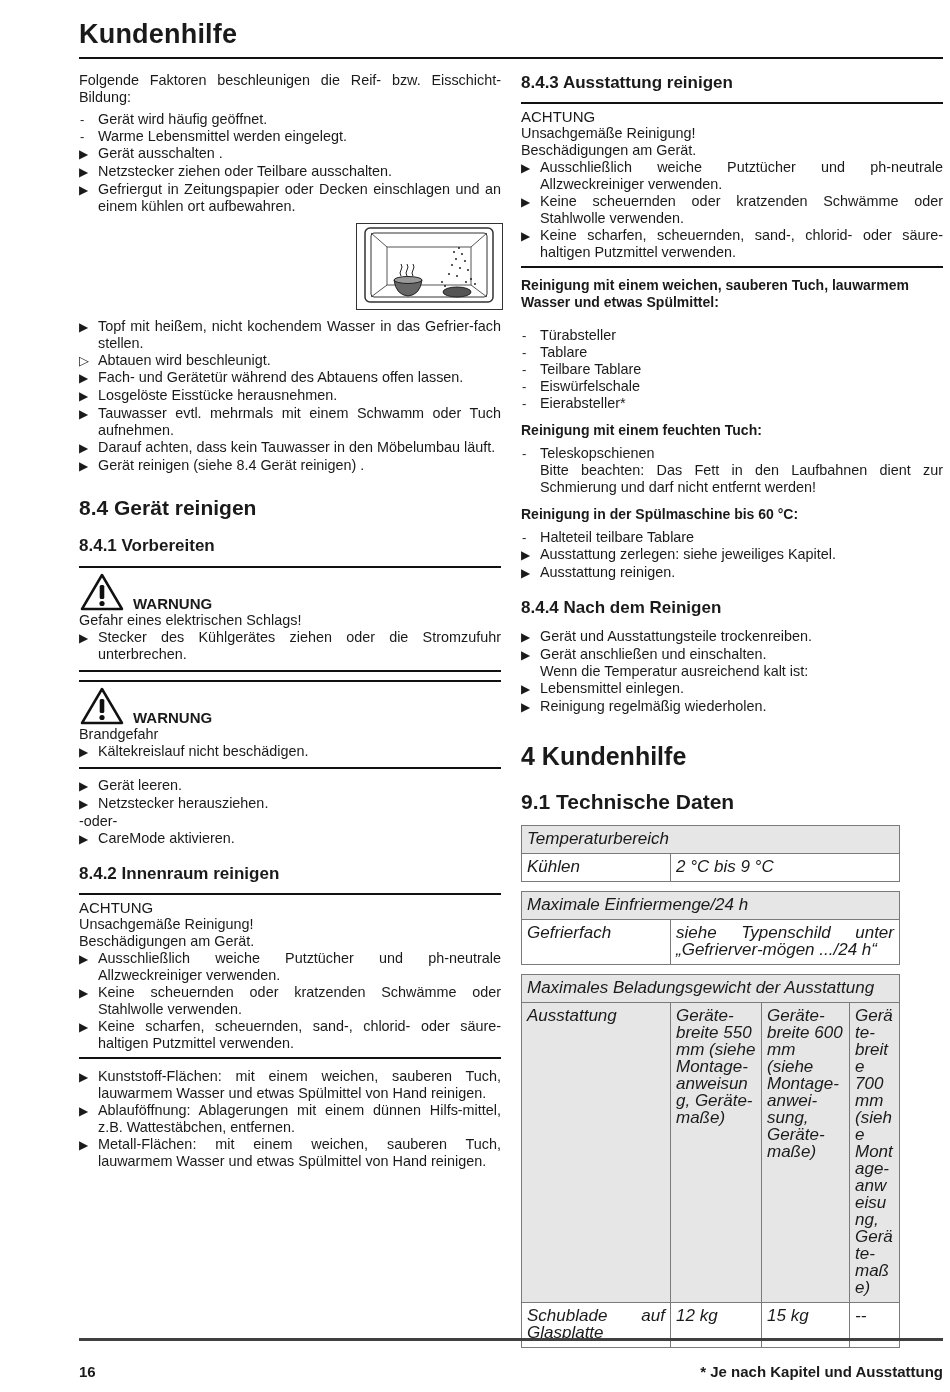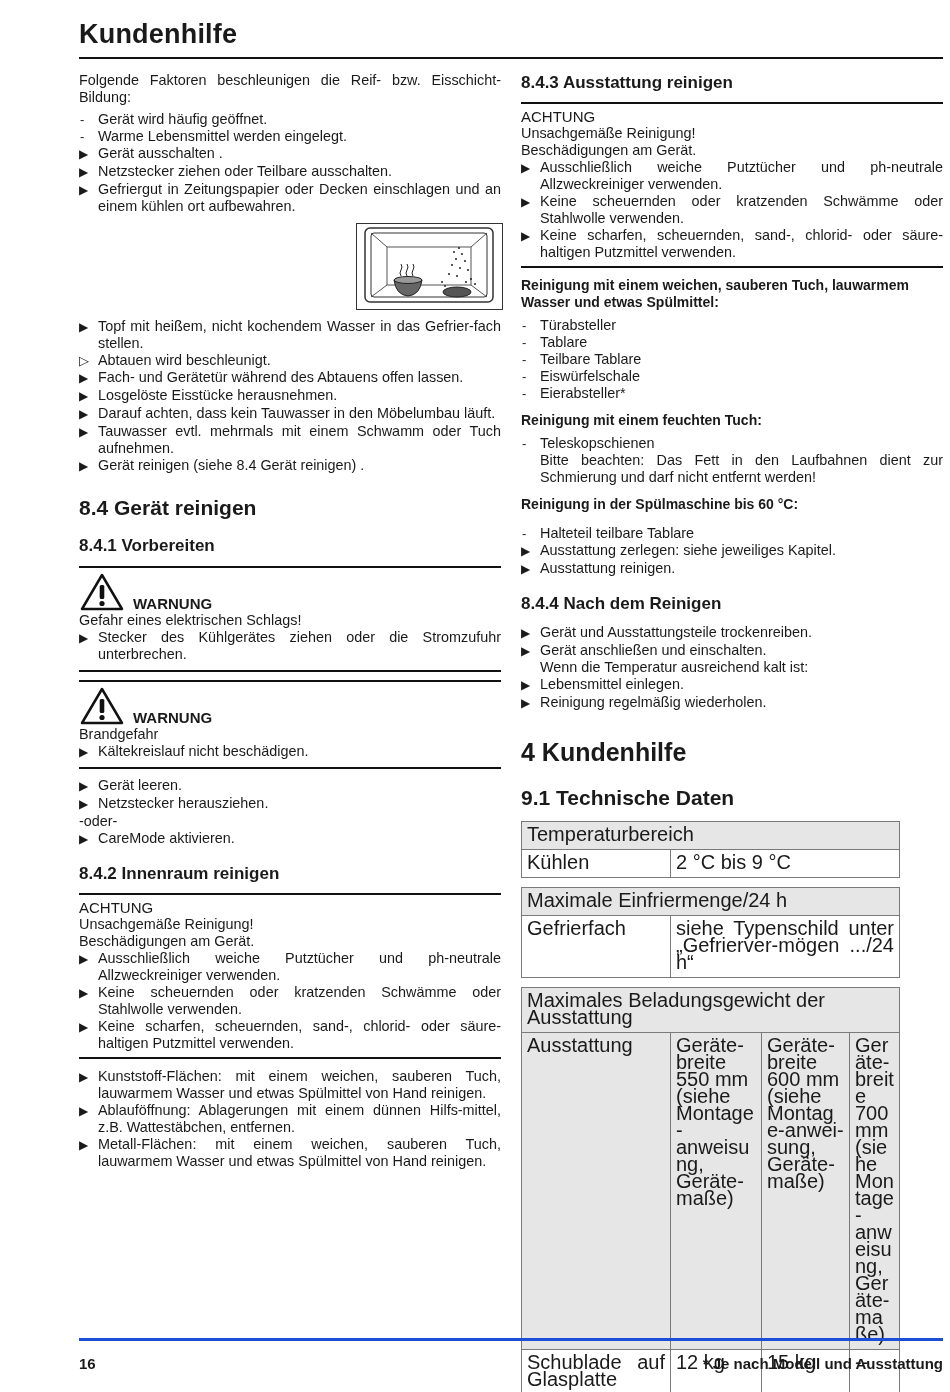"Reinigung mit einem weichen, sauberen" p.blabel { margin-bottom: 6px -> 16px }
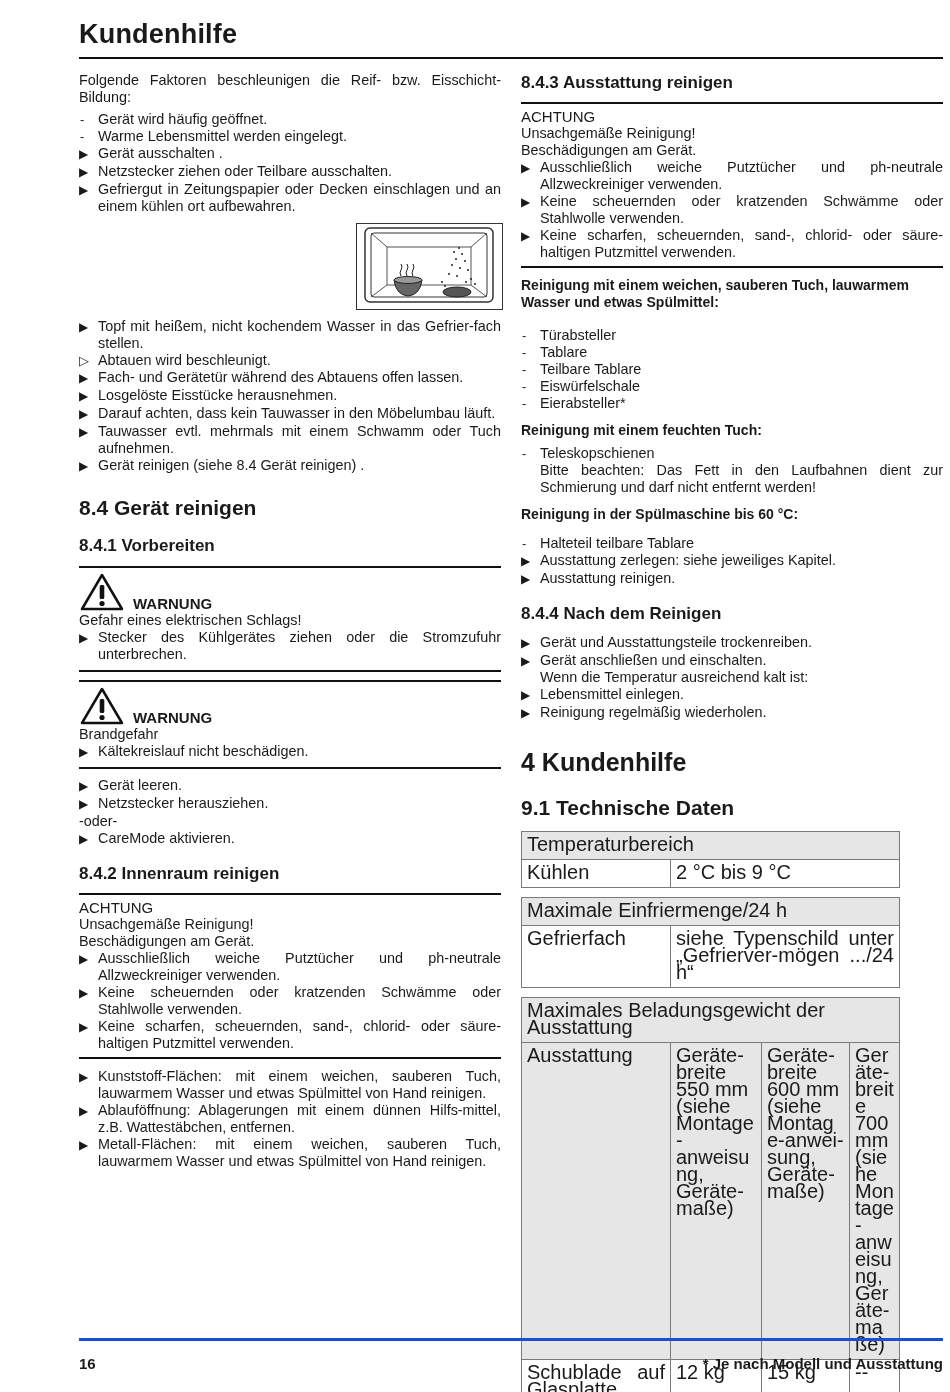"Darauf achten, dass kein Tauwasser" li { order: before "Tauwasser evtl. mehrmals mit einem" -> after "Tauwasser evtl. mehrmals mit einem" }
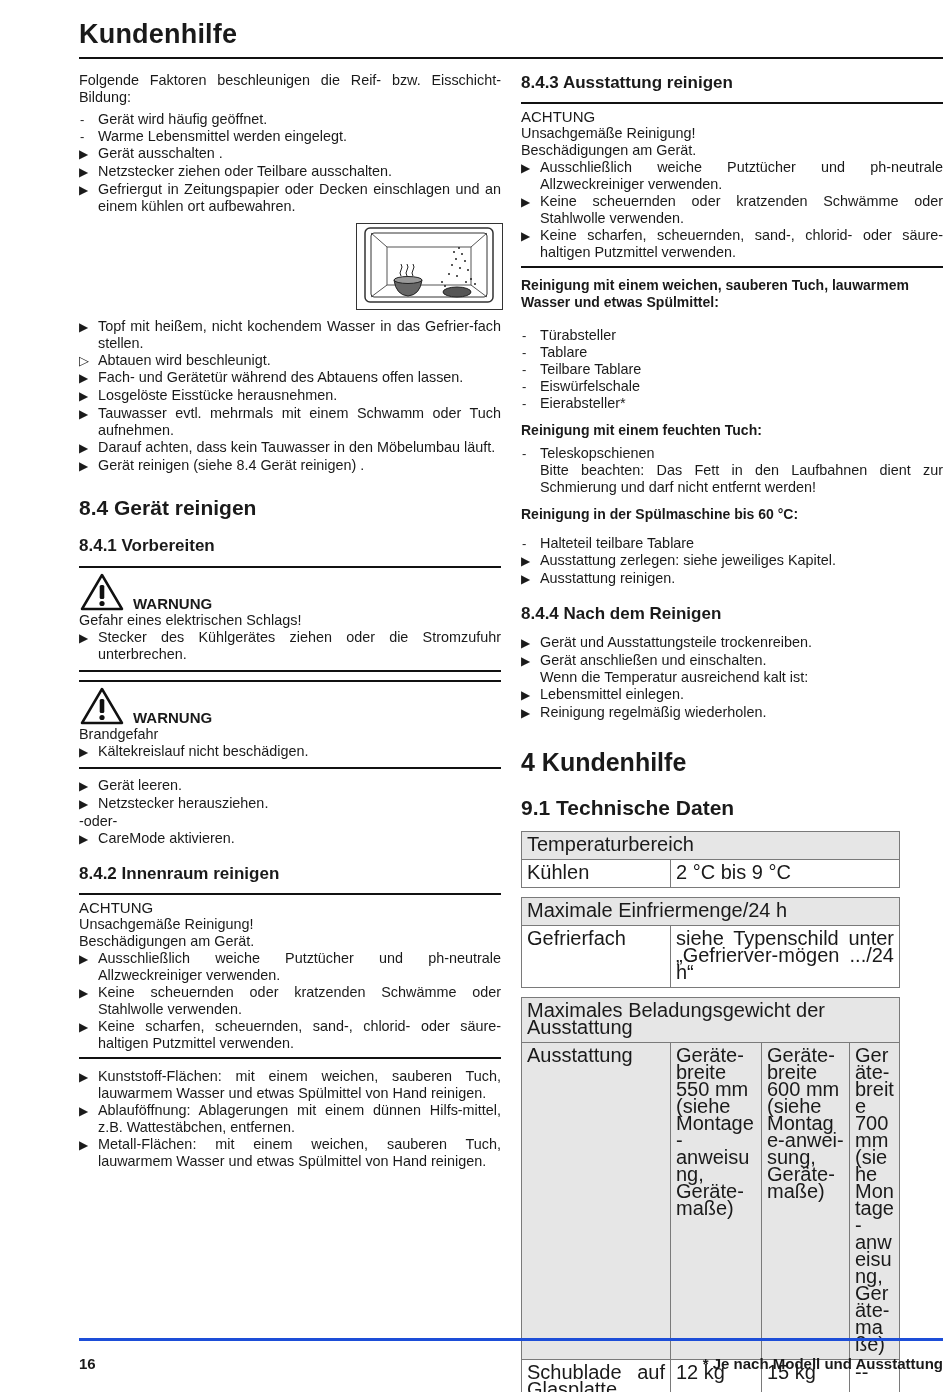"Reinigung in der Spülmaschine bis" p.blabel { margin-bottom: 12px -> 6px }
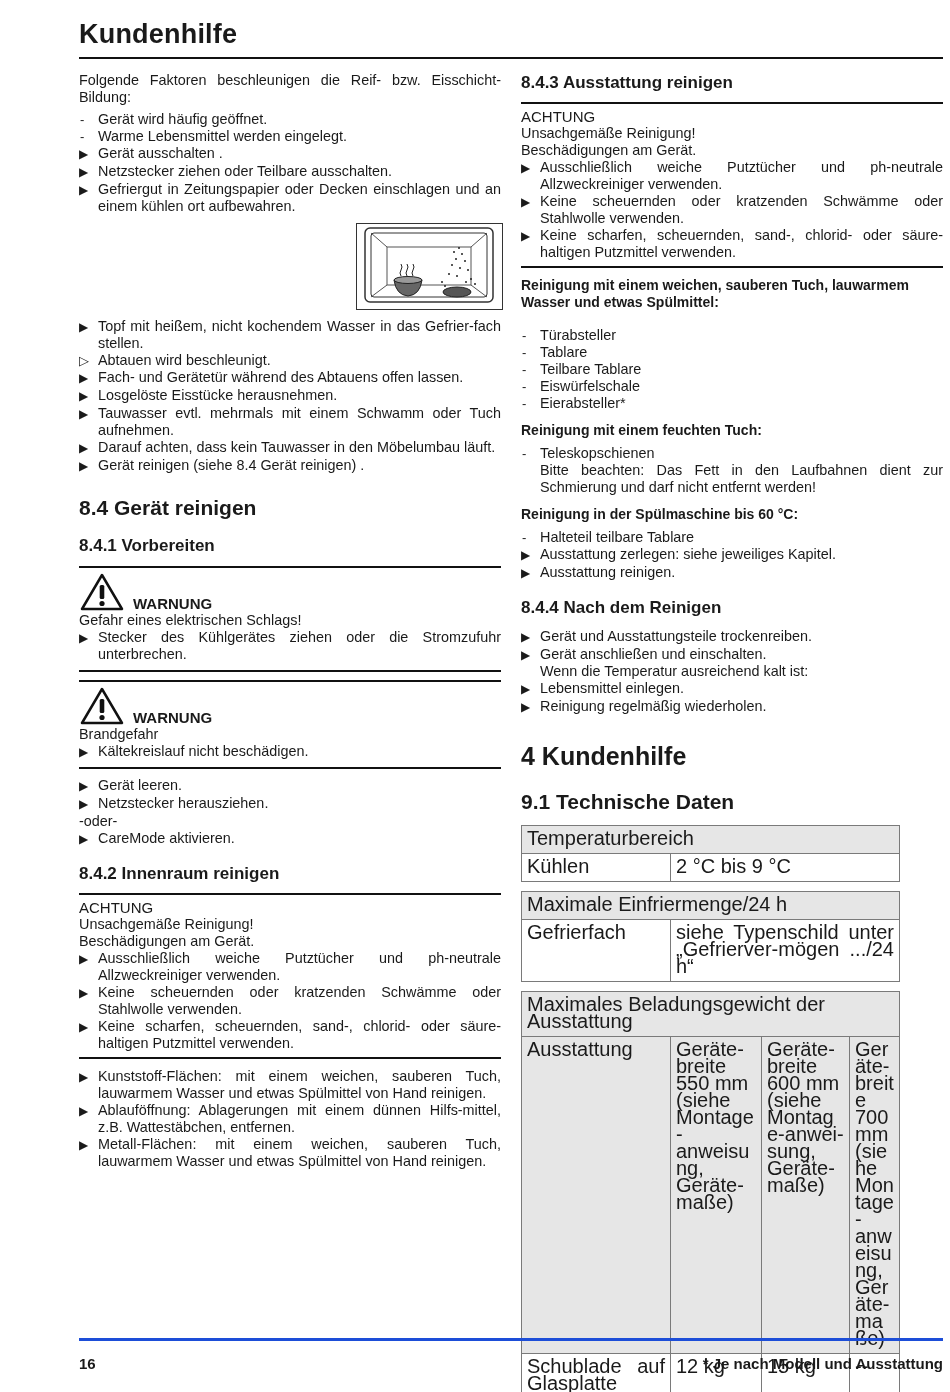"Temperaturbereich" table.tech { font-size: 20px -> 17px; font-style: none -> italic }
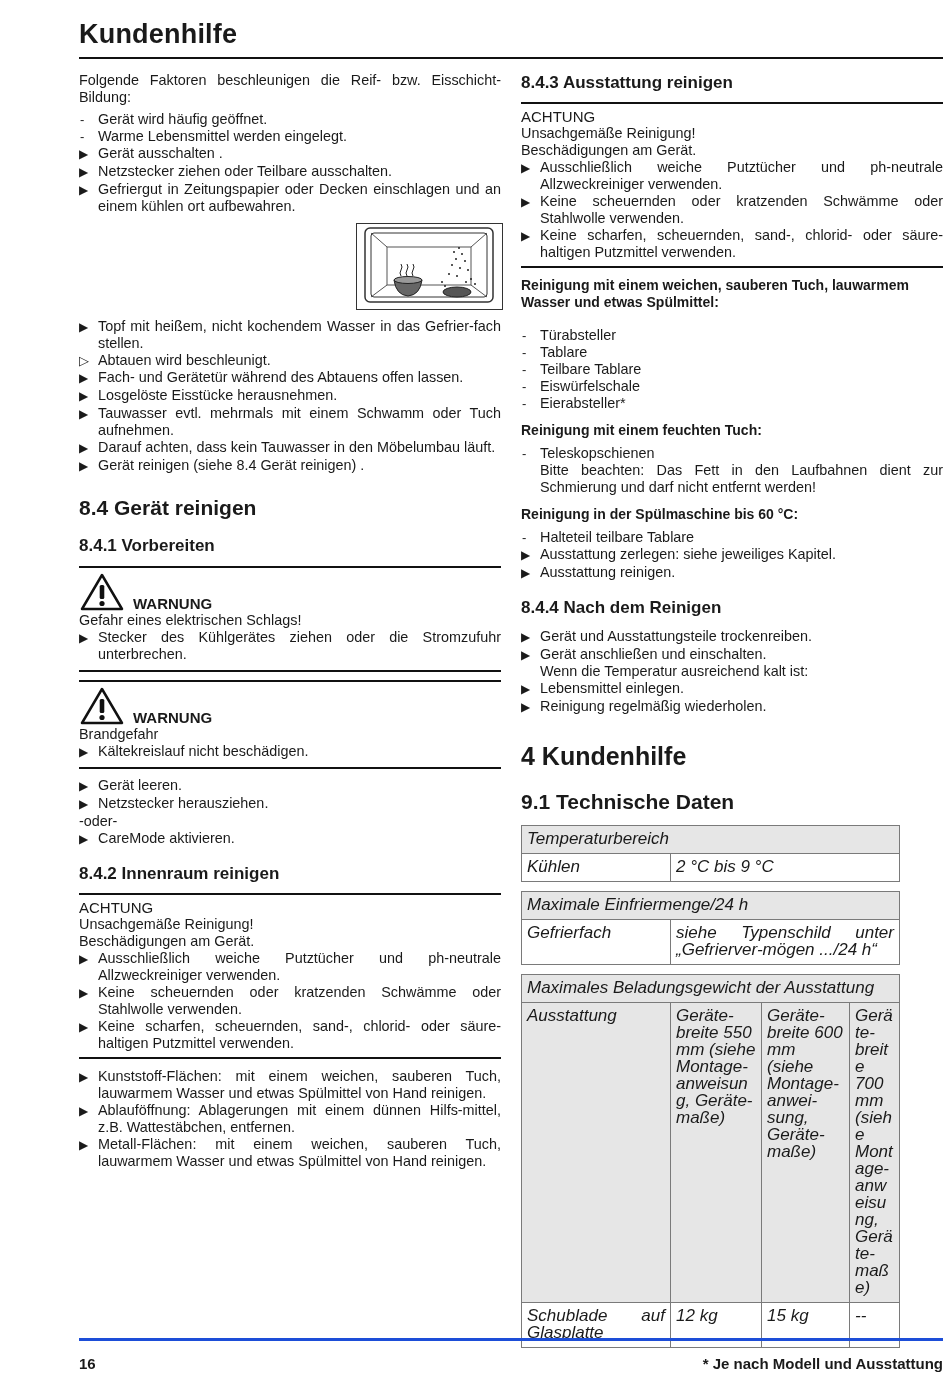"16" .footer { border-top: 3px solid #1d4ed8 -> 3px solid #404040; padding-top: 14px -> 22px }
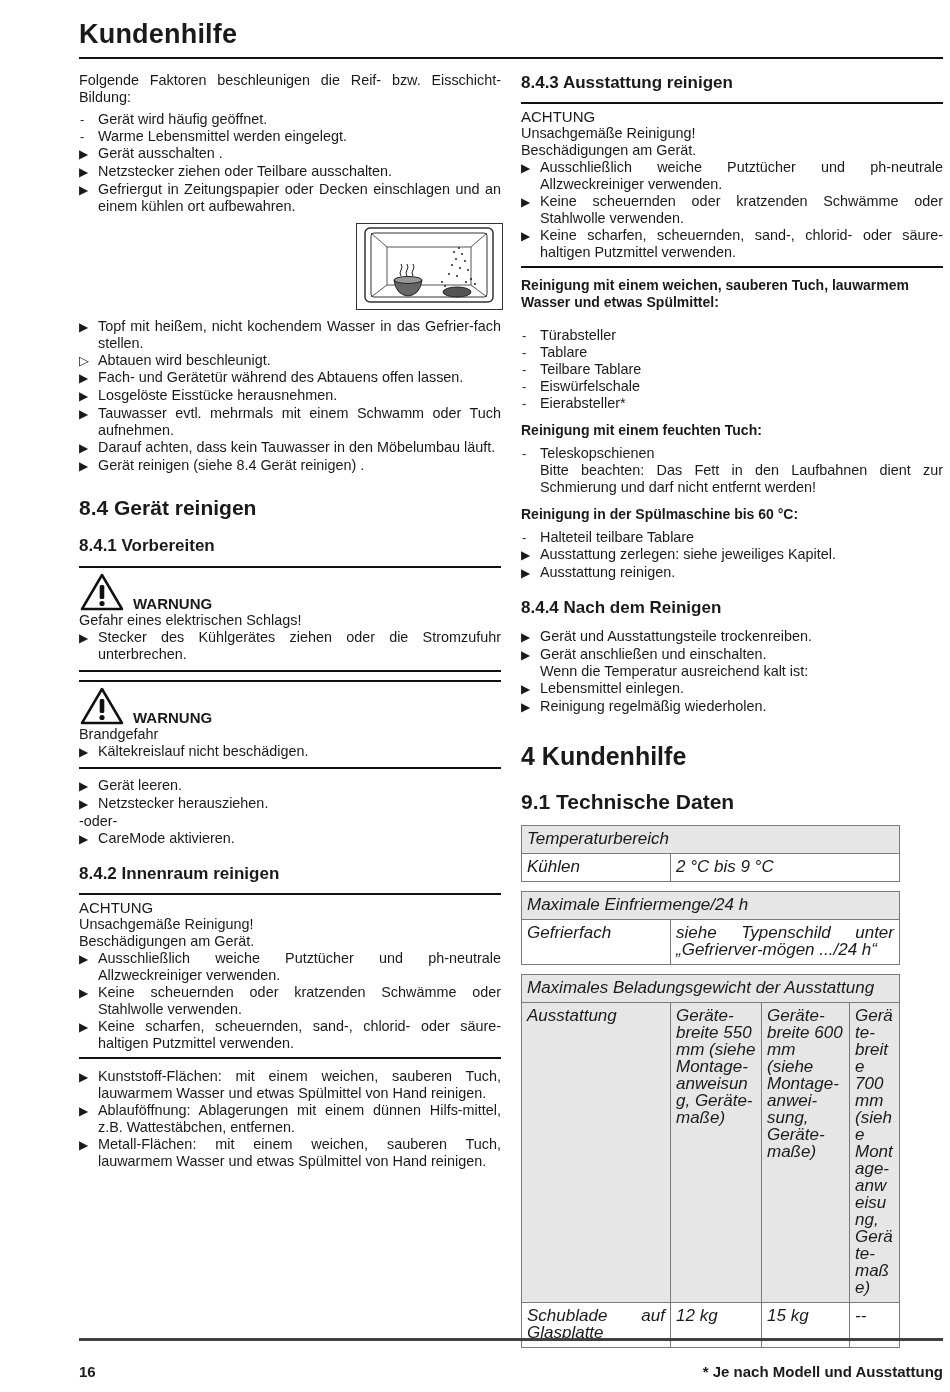"* Je nach Modell und" span { text: Modell -> Kapitel }
